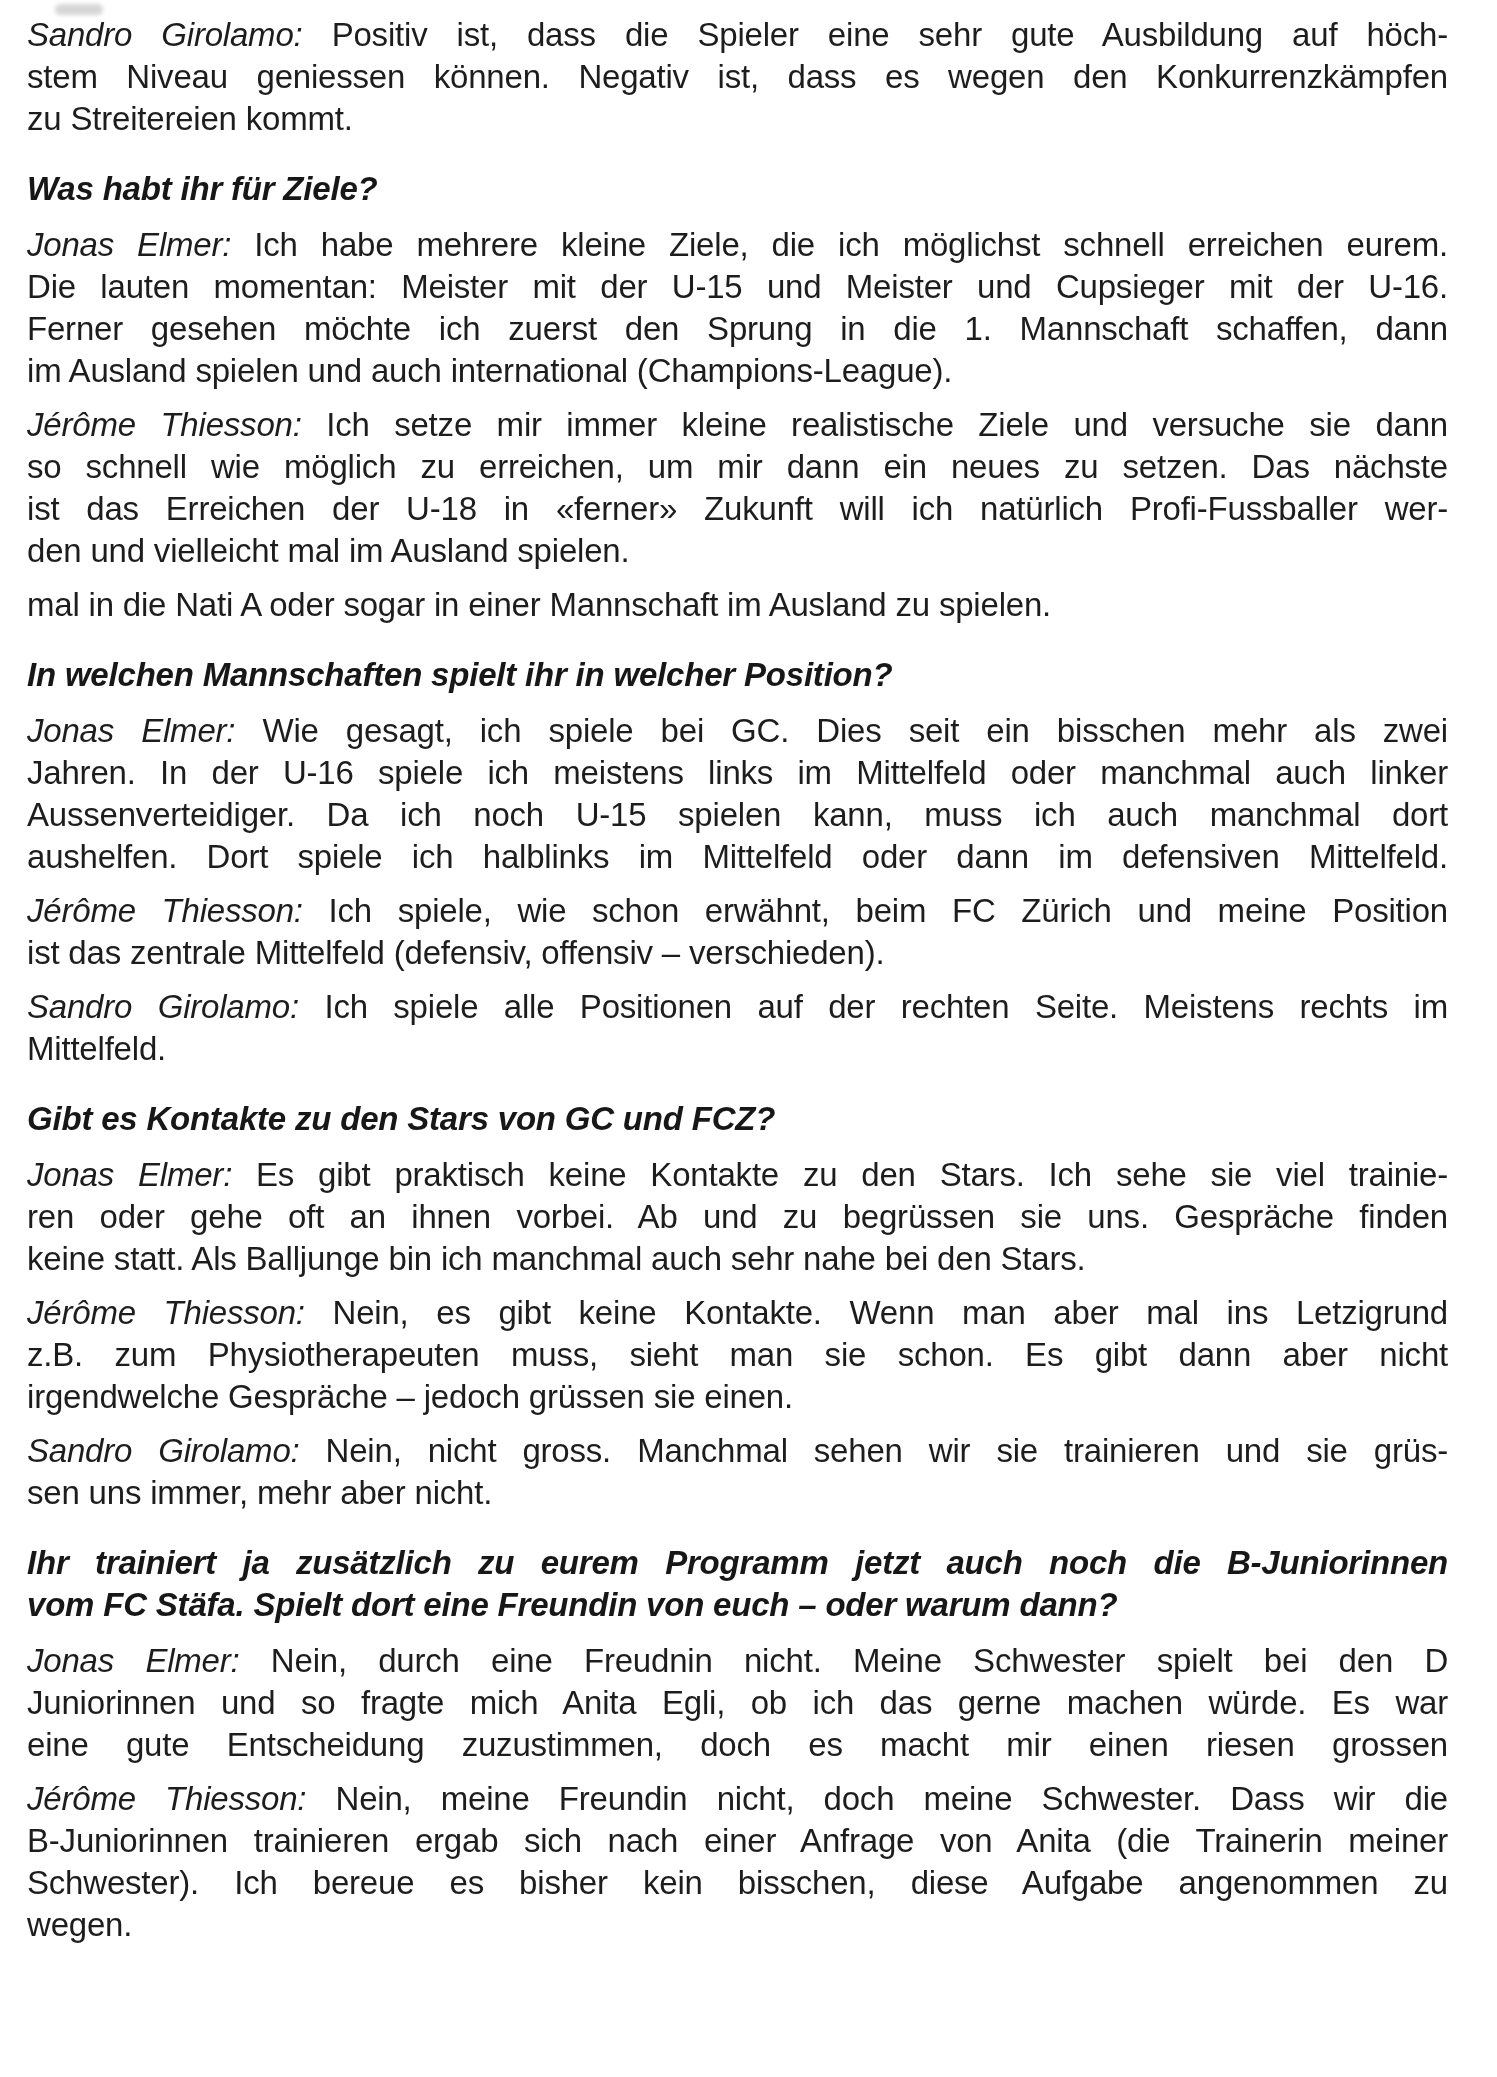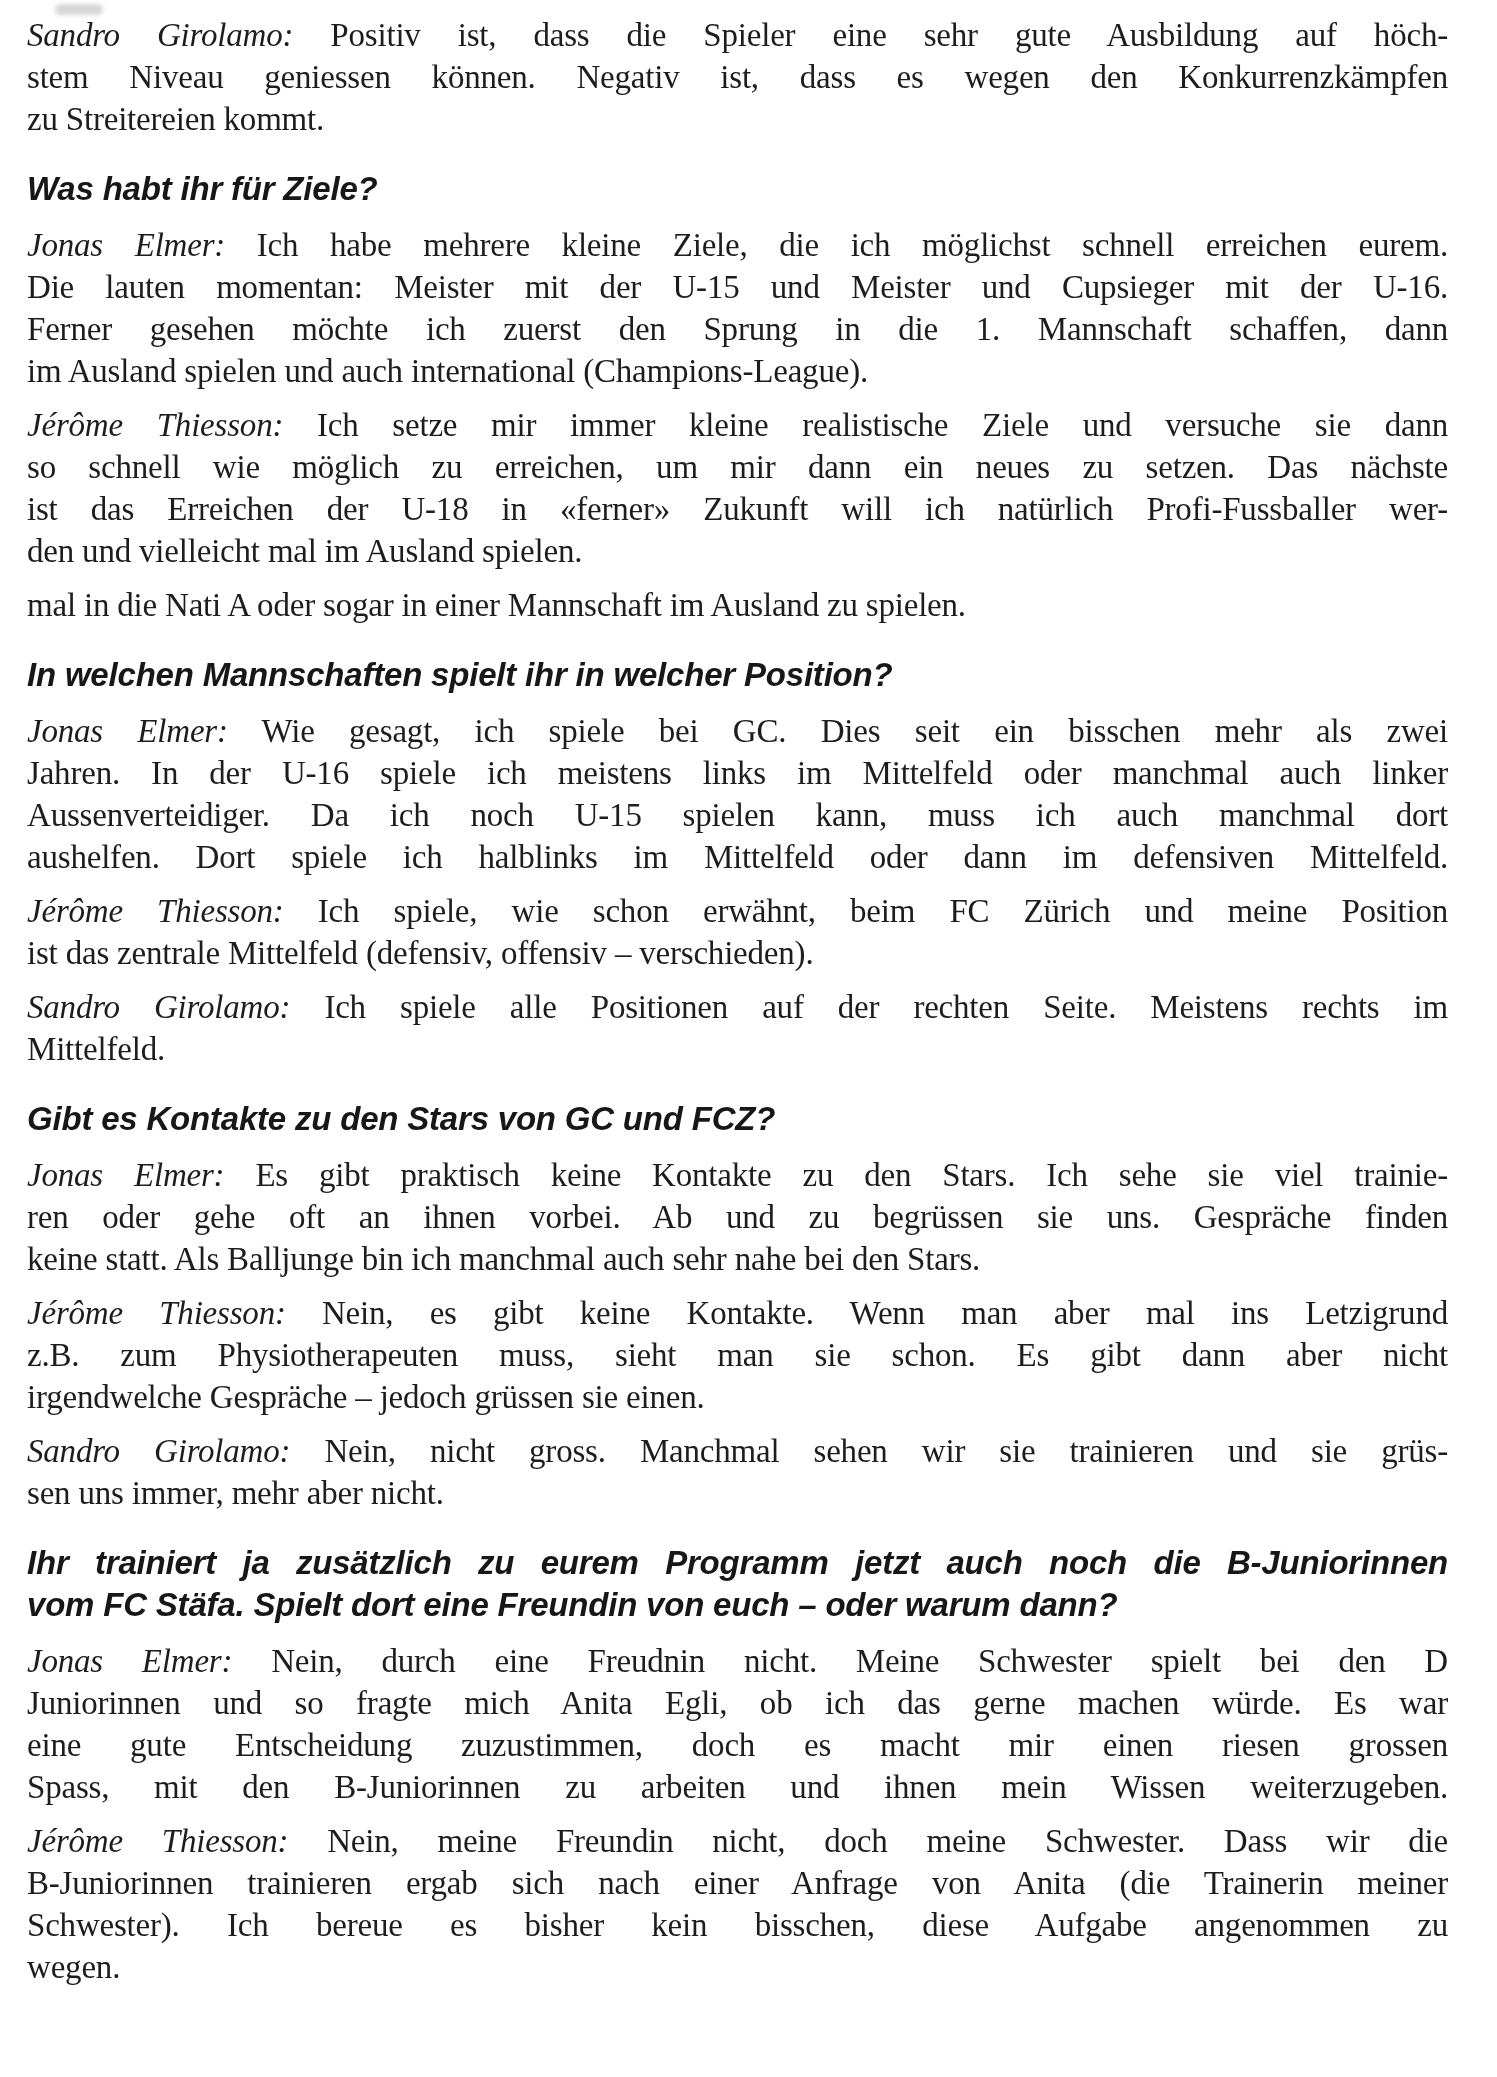"Sandro Girolamo: Positiv ist, dass" .block.p { font-family: Liberation Serif, serif -> none }
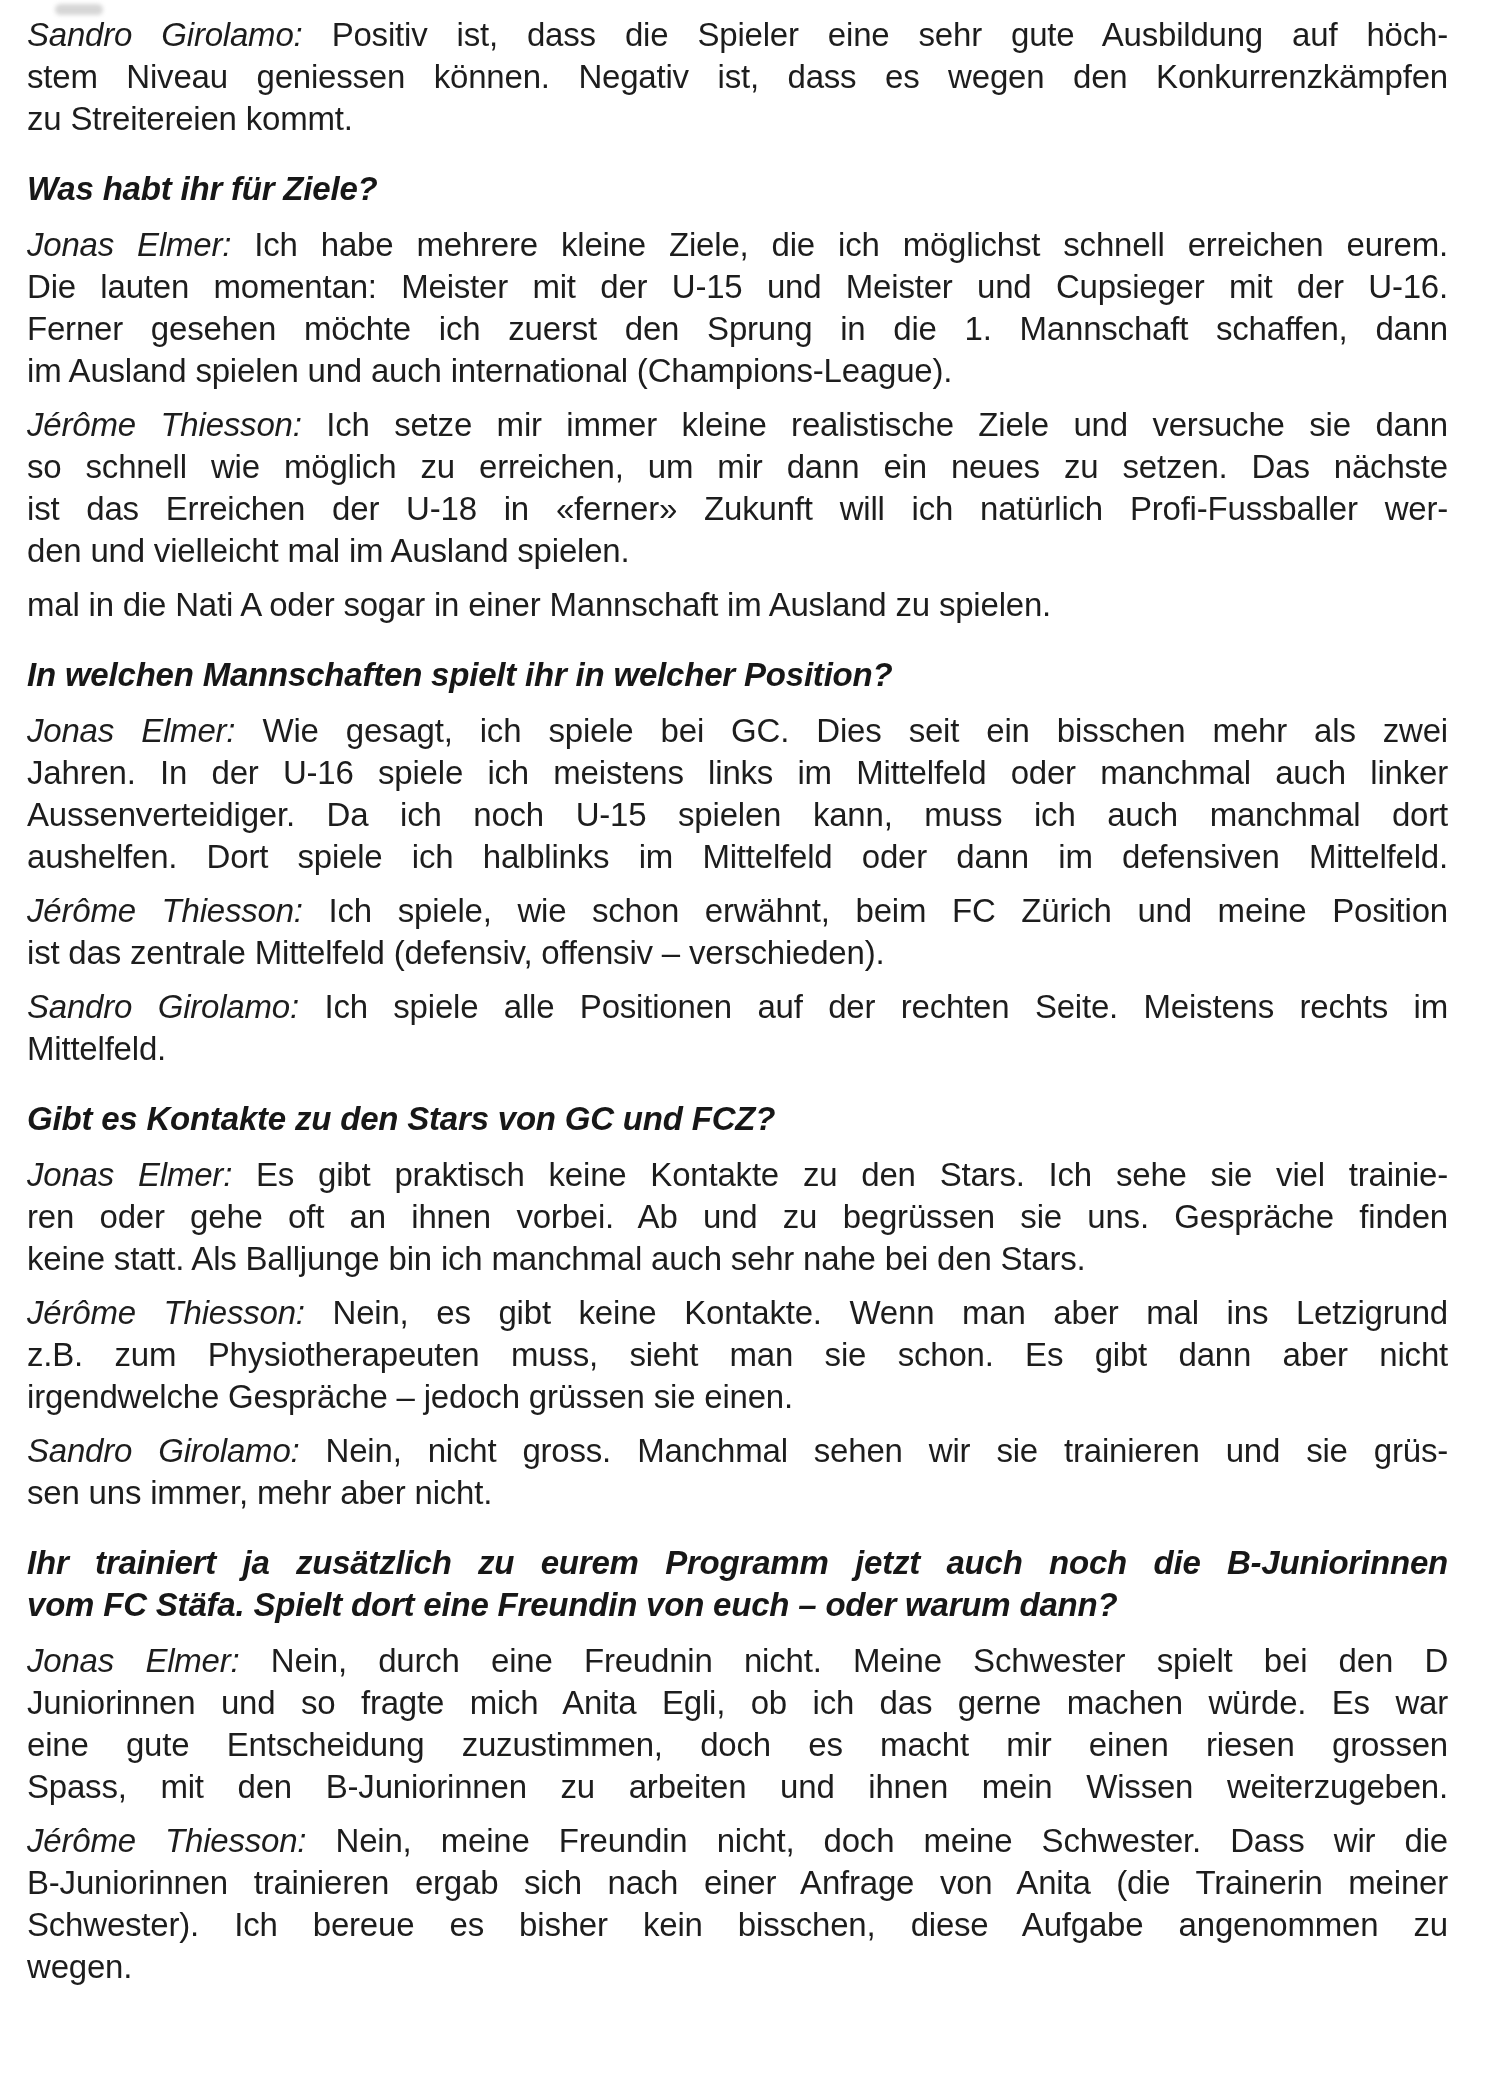"Spass, mit den B-Juniorinnen zu" div.line { html: <div><span>Spass, mit den B-Juniorinnen zu arbeiten und ihnen mein Wissen weiterzugeben.</span></div> -> none }
